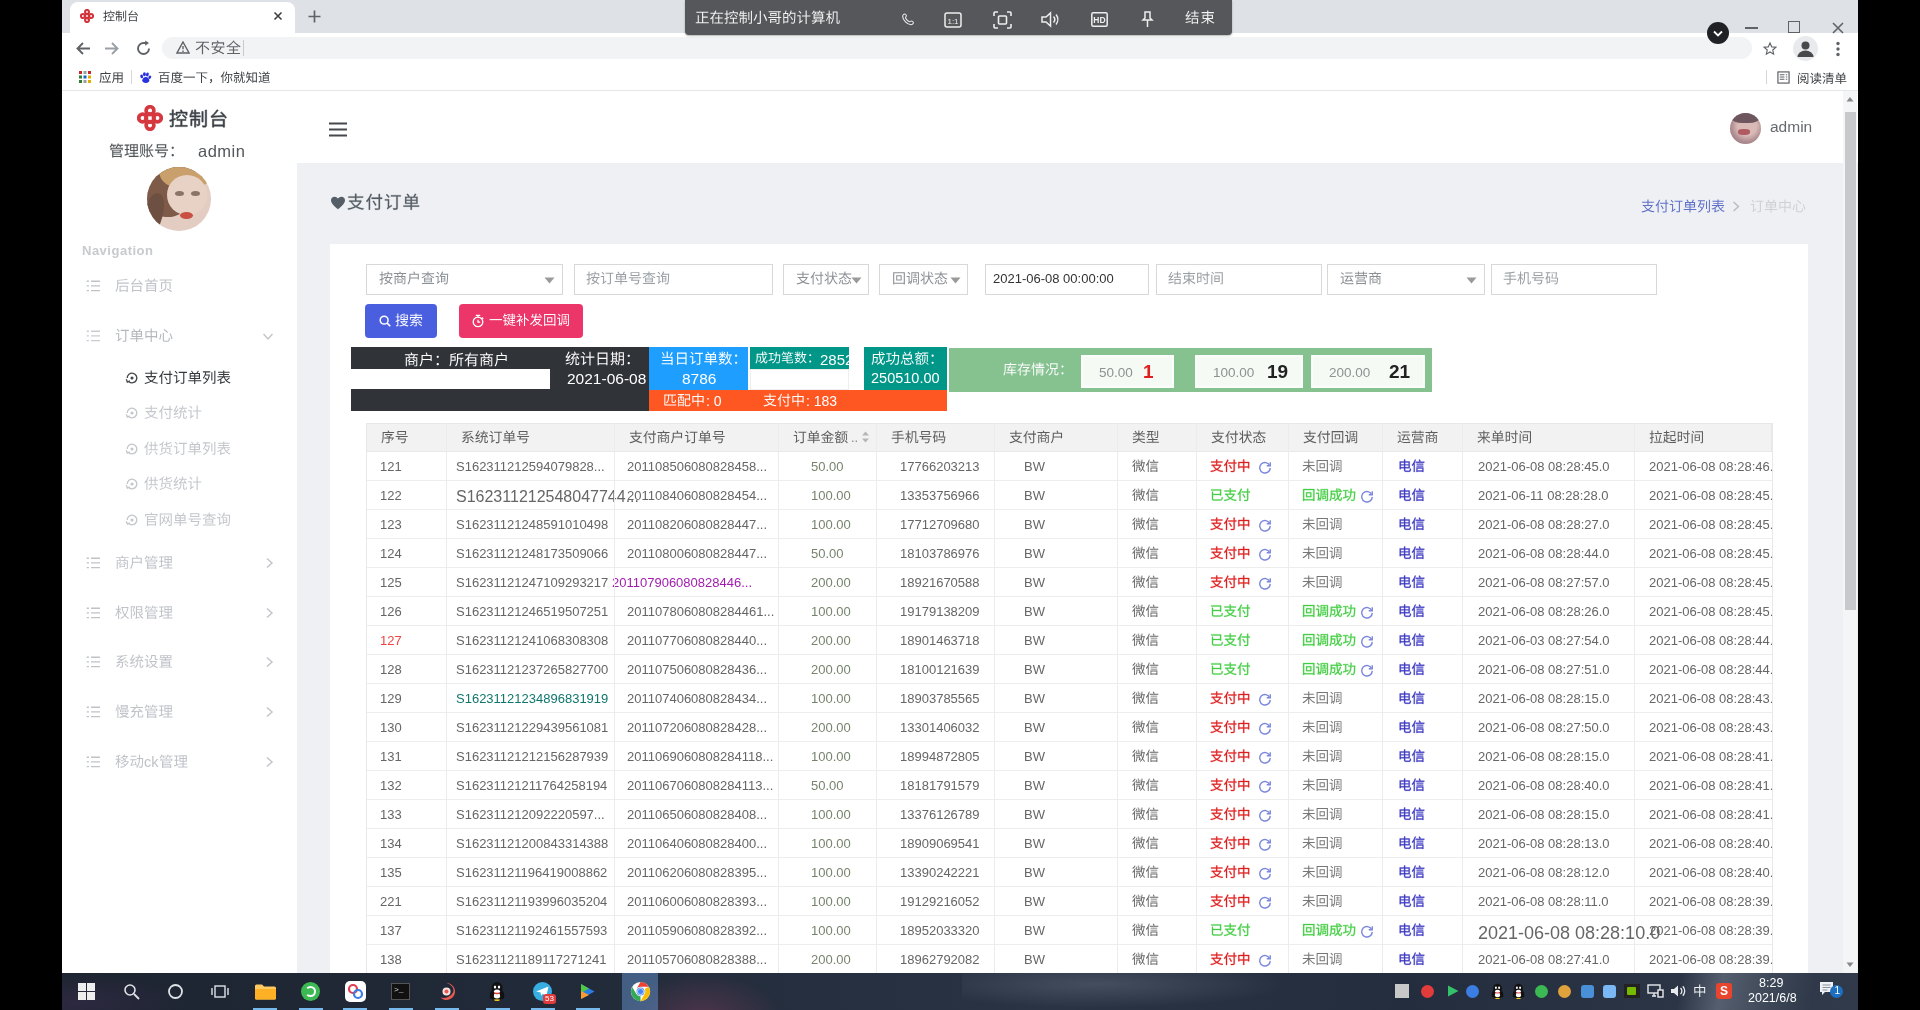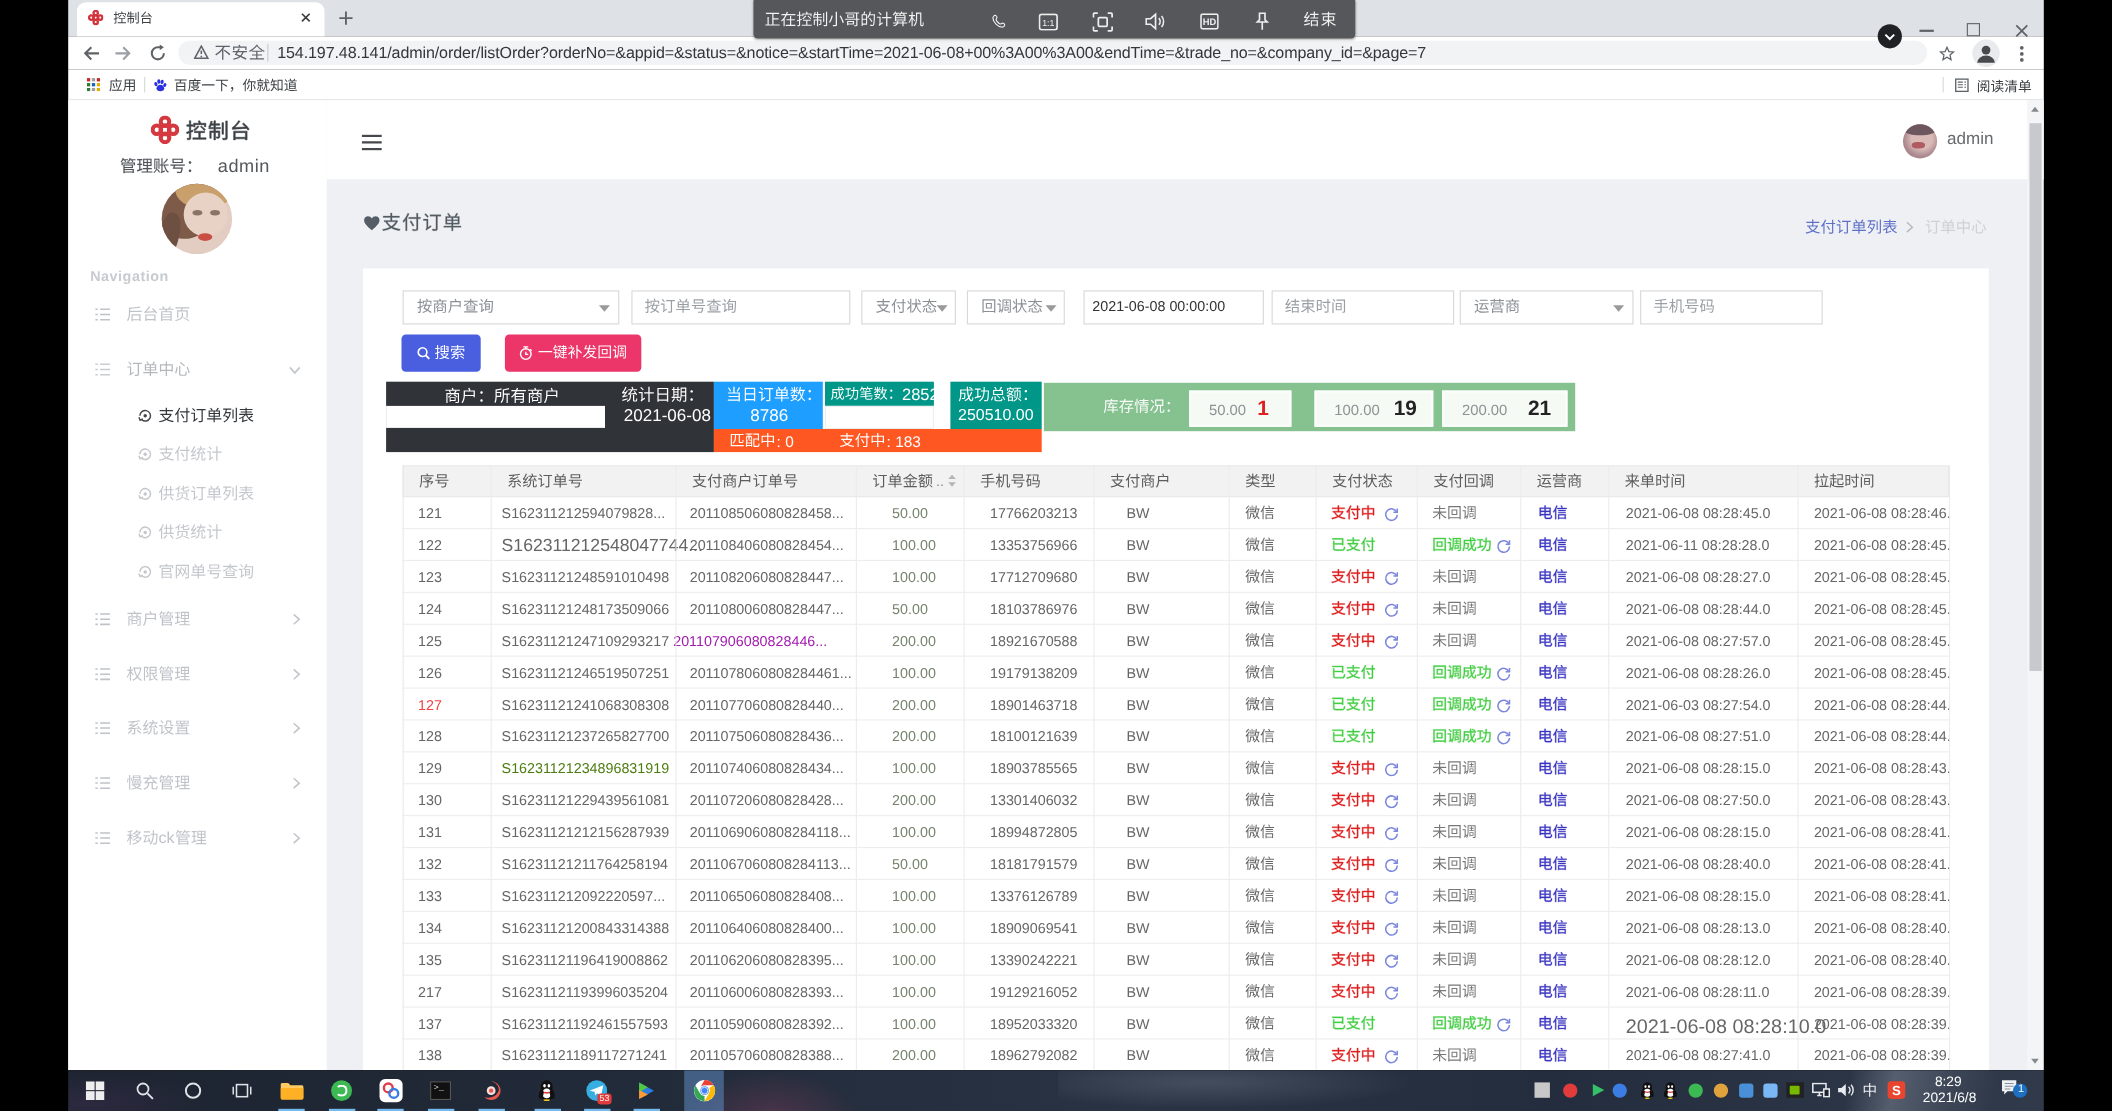"154.197.48.141/admin/order/listOrder?ord" div { html: <div>154.197.48.141/admin/order/listOrder?orderNo=&amp;appid=&amp;status=&amp;notice=&amp;startTime=2021-06-08+00%3A00%3A00&amp;endTime=&amp;trade_no=&amp;company_id=&amp;page=7</div> -> none }
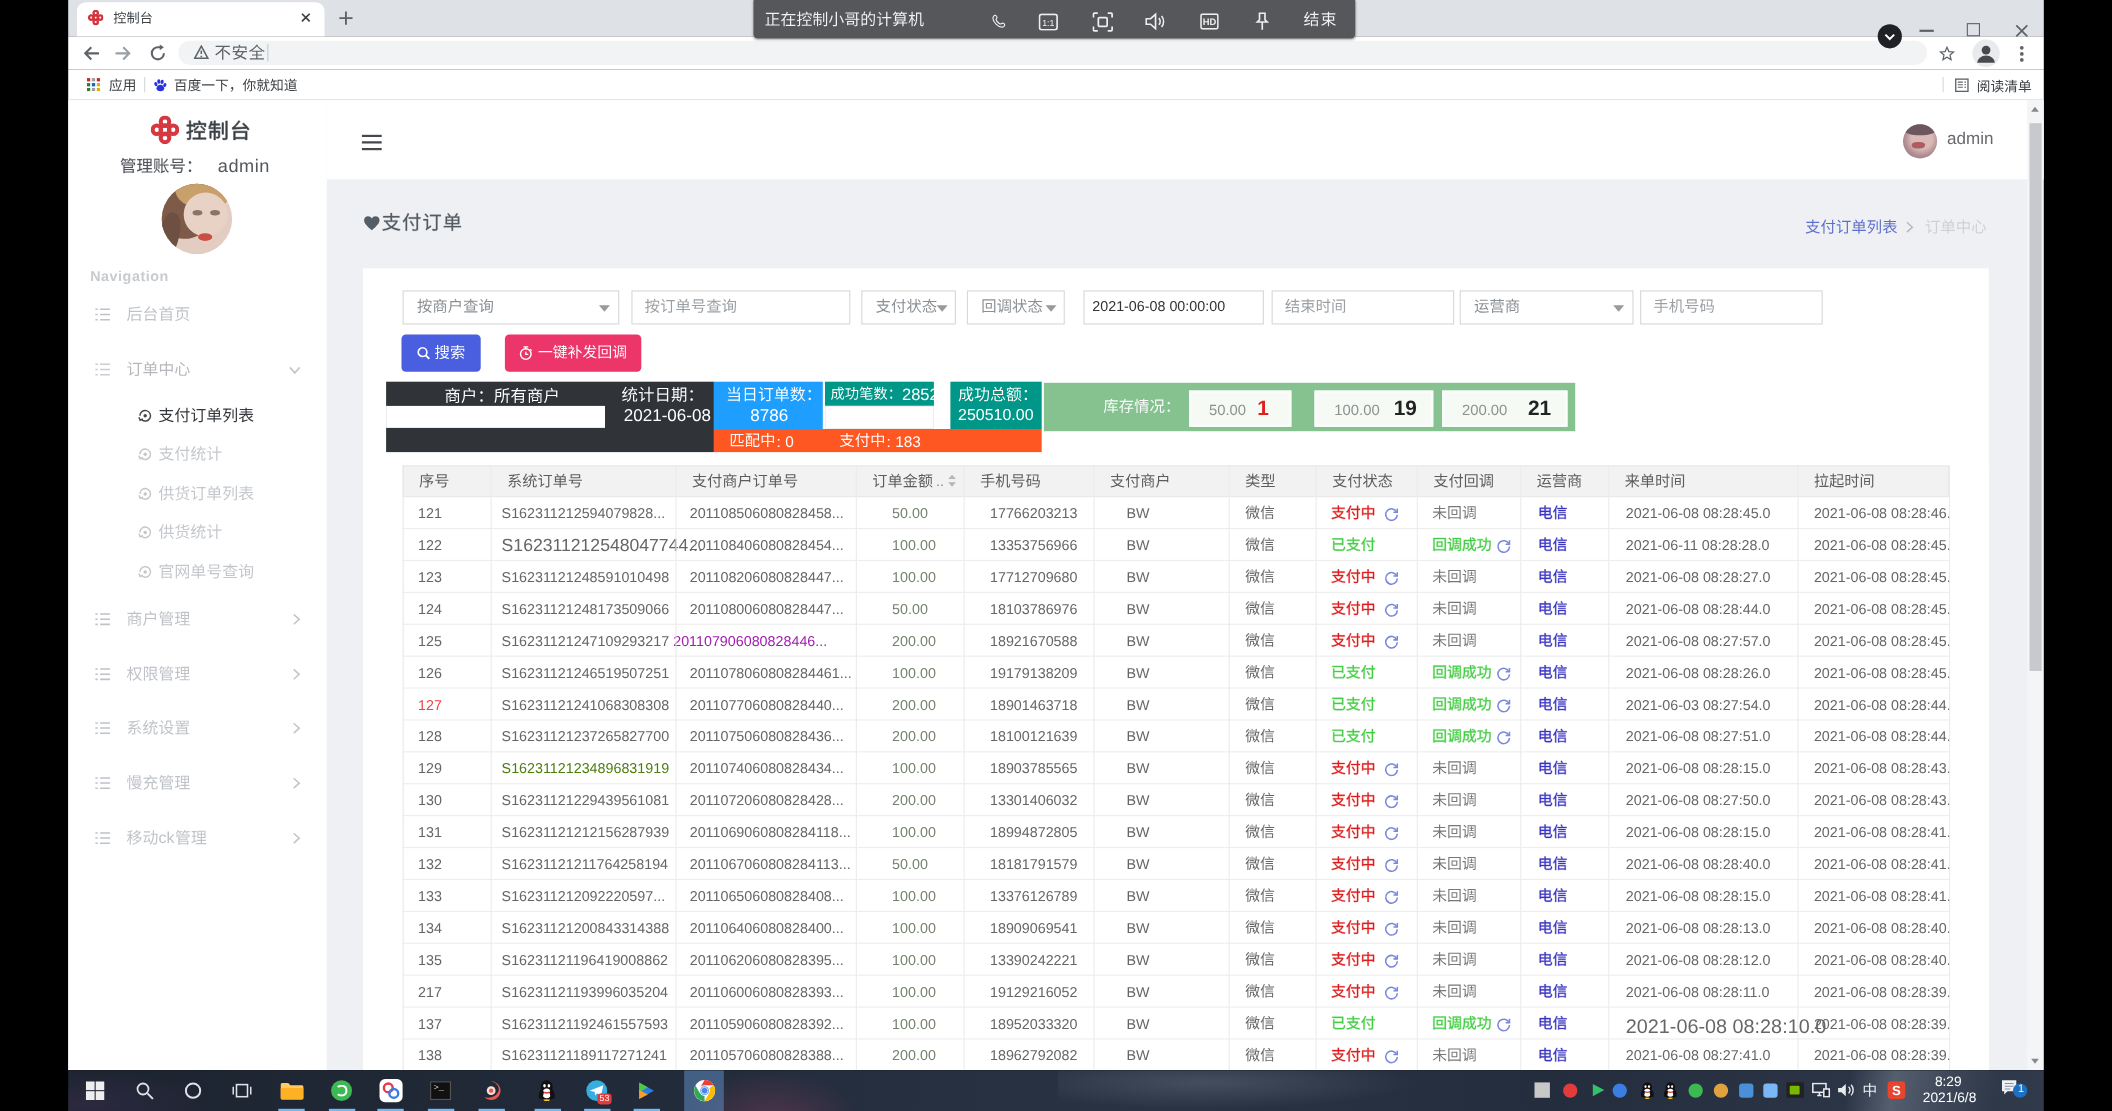"S16231121234896831919" div { color: #4d7c0f -> #0f766e }
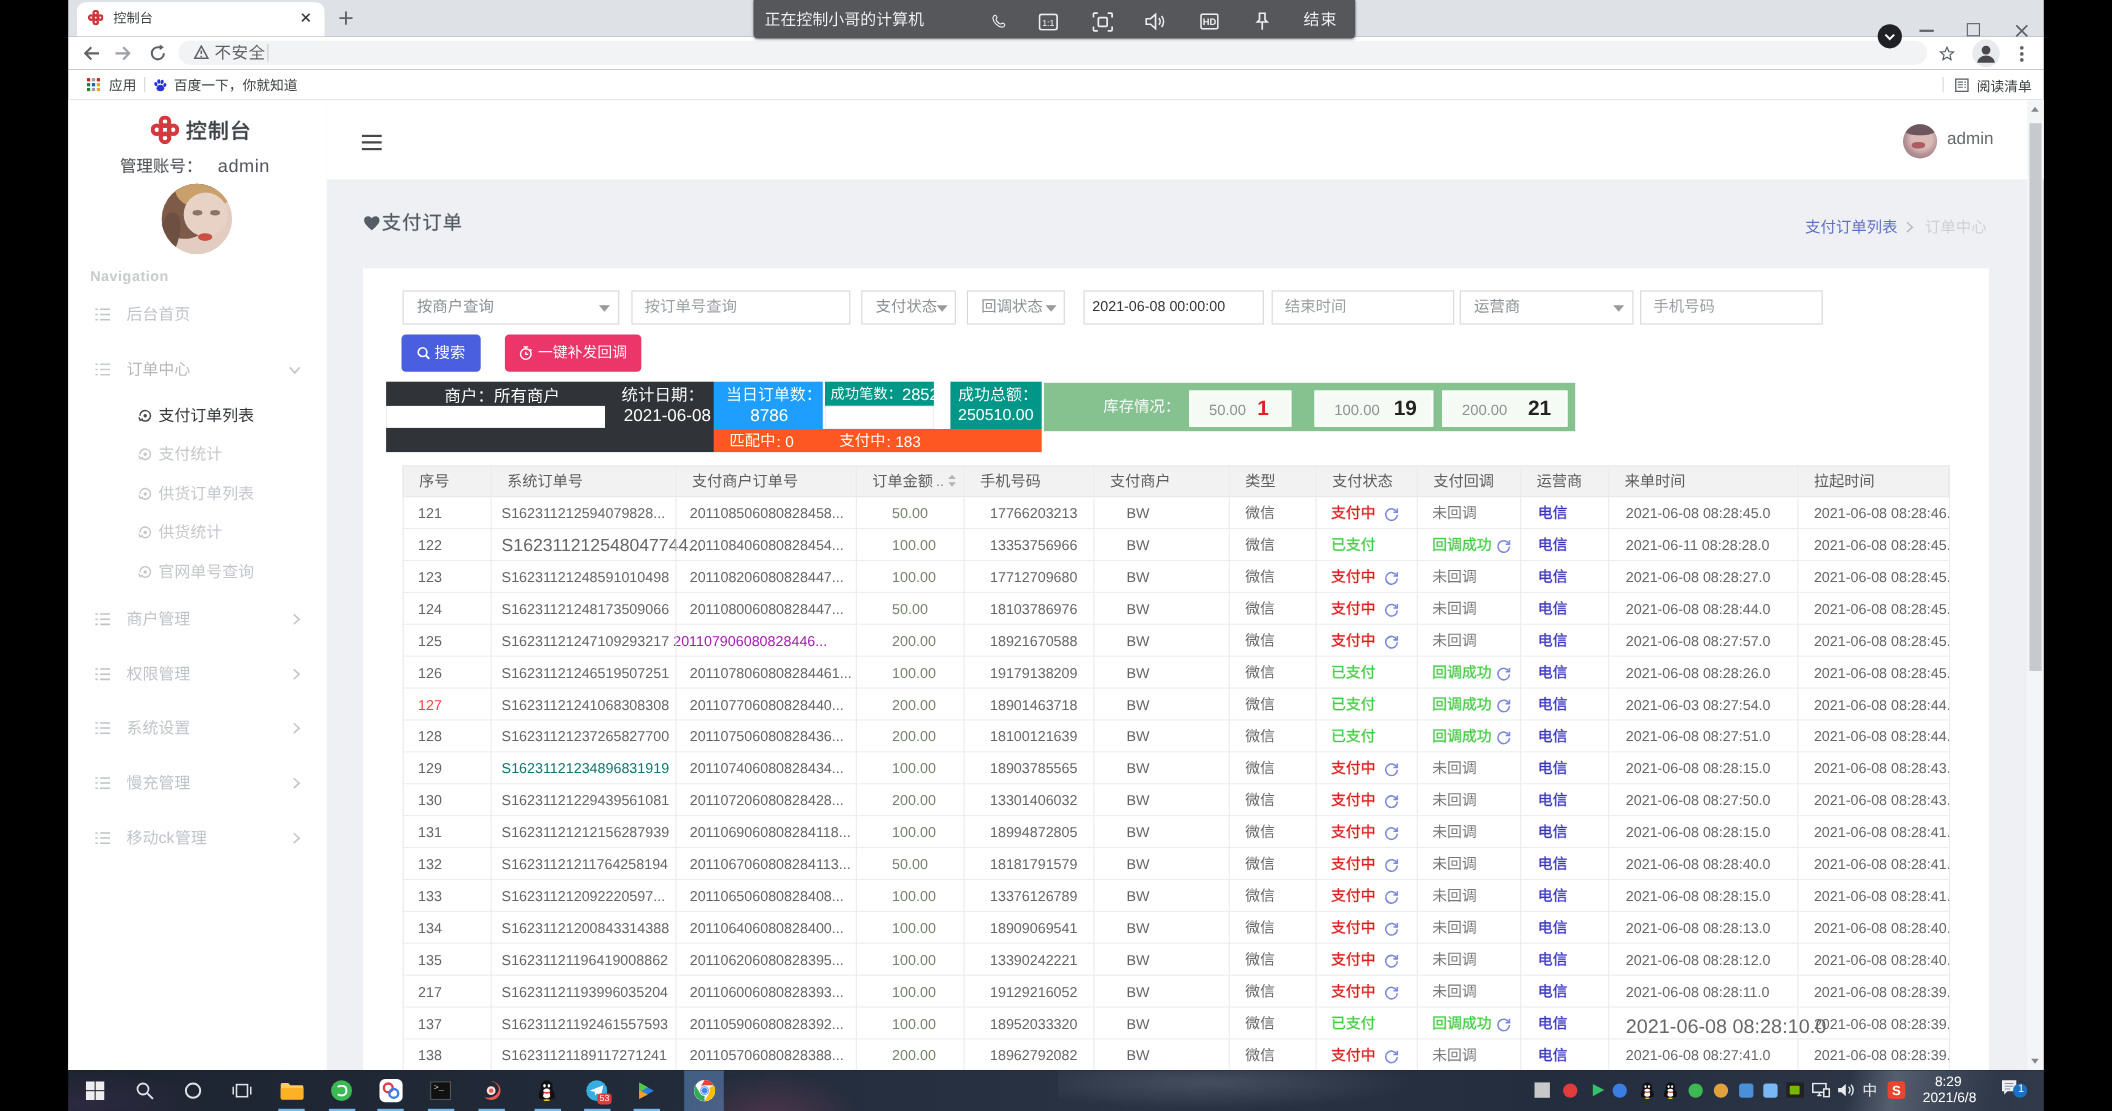"217" div { text: 217 -> 221 }
